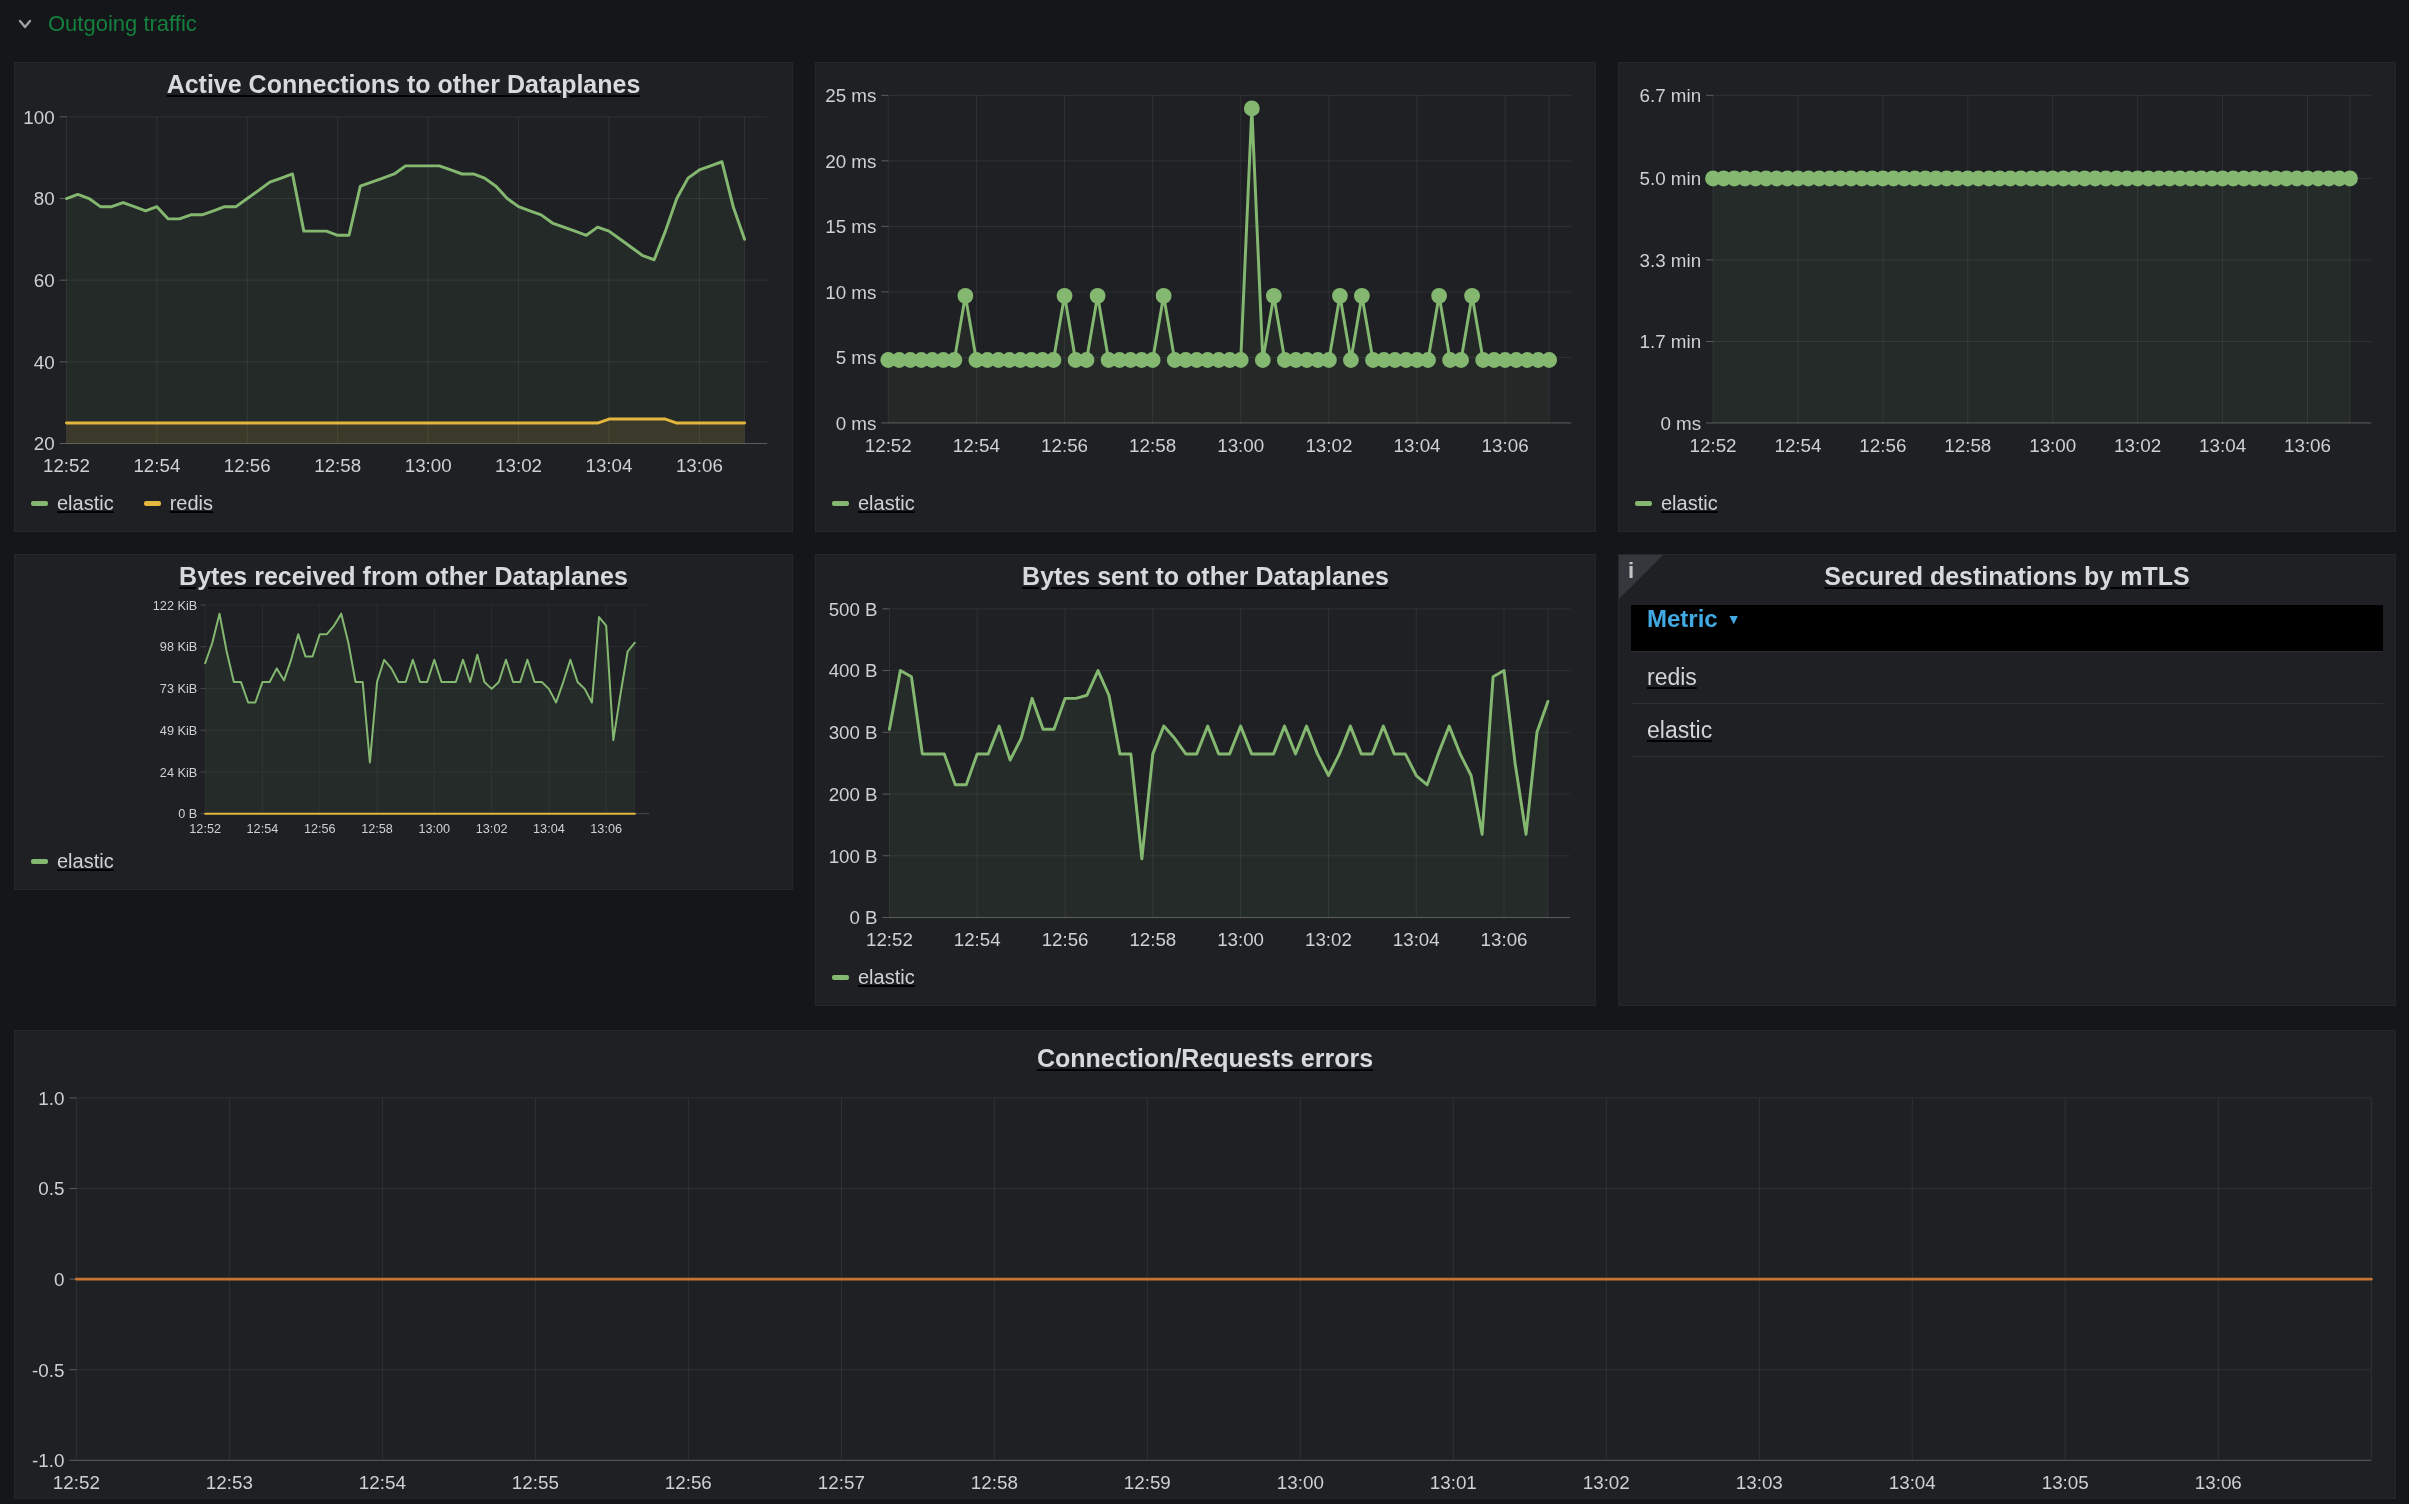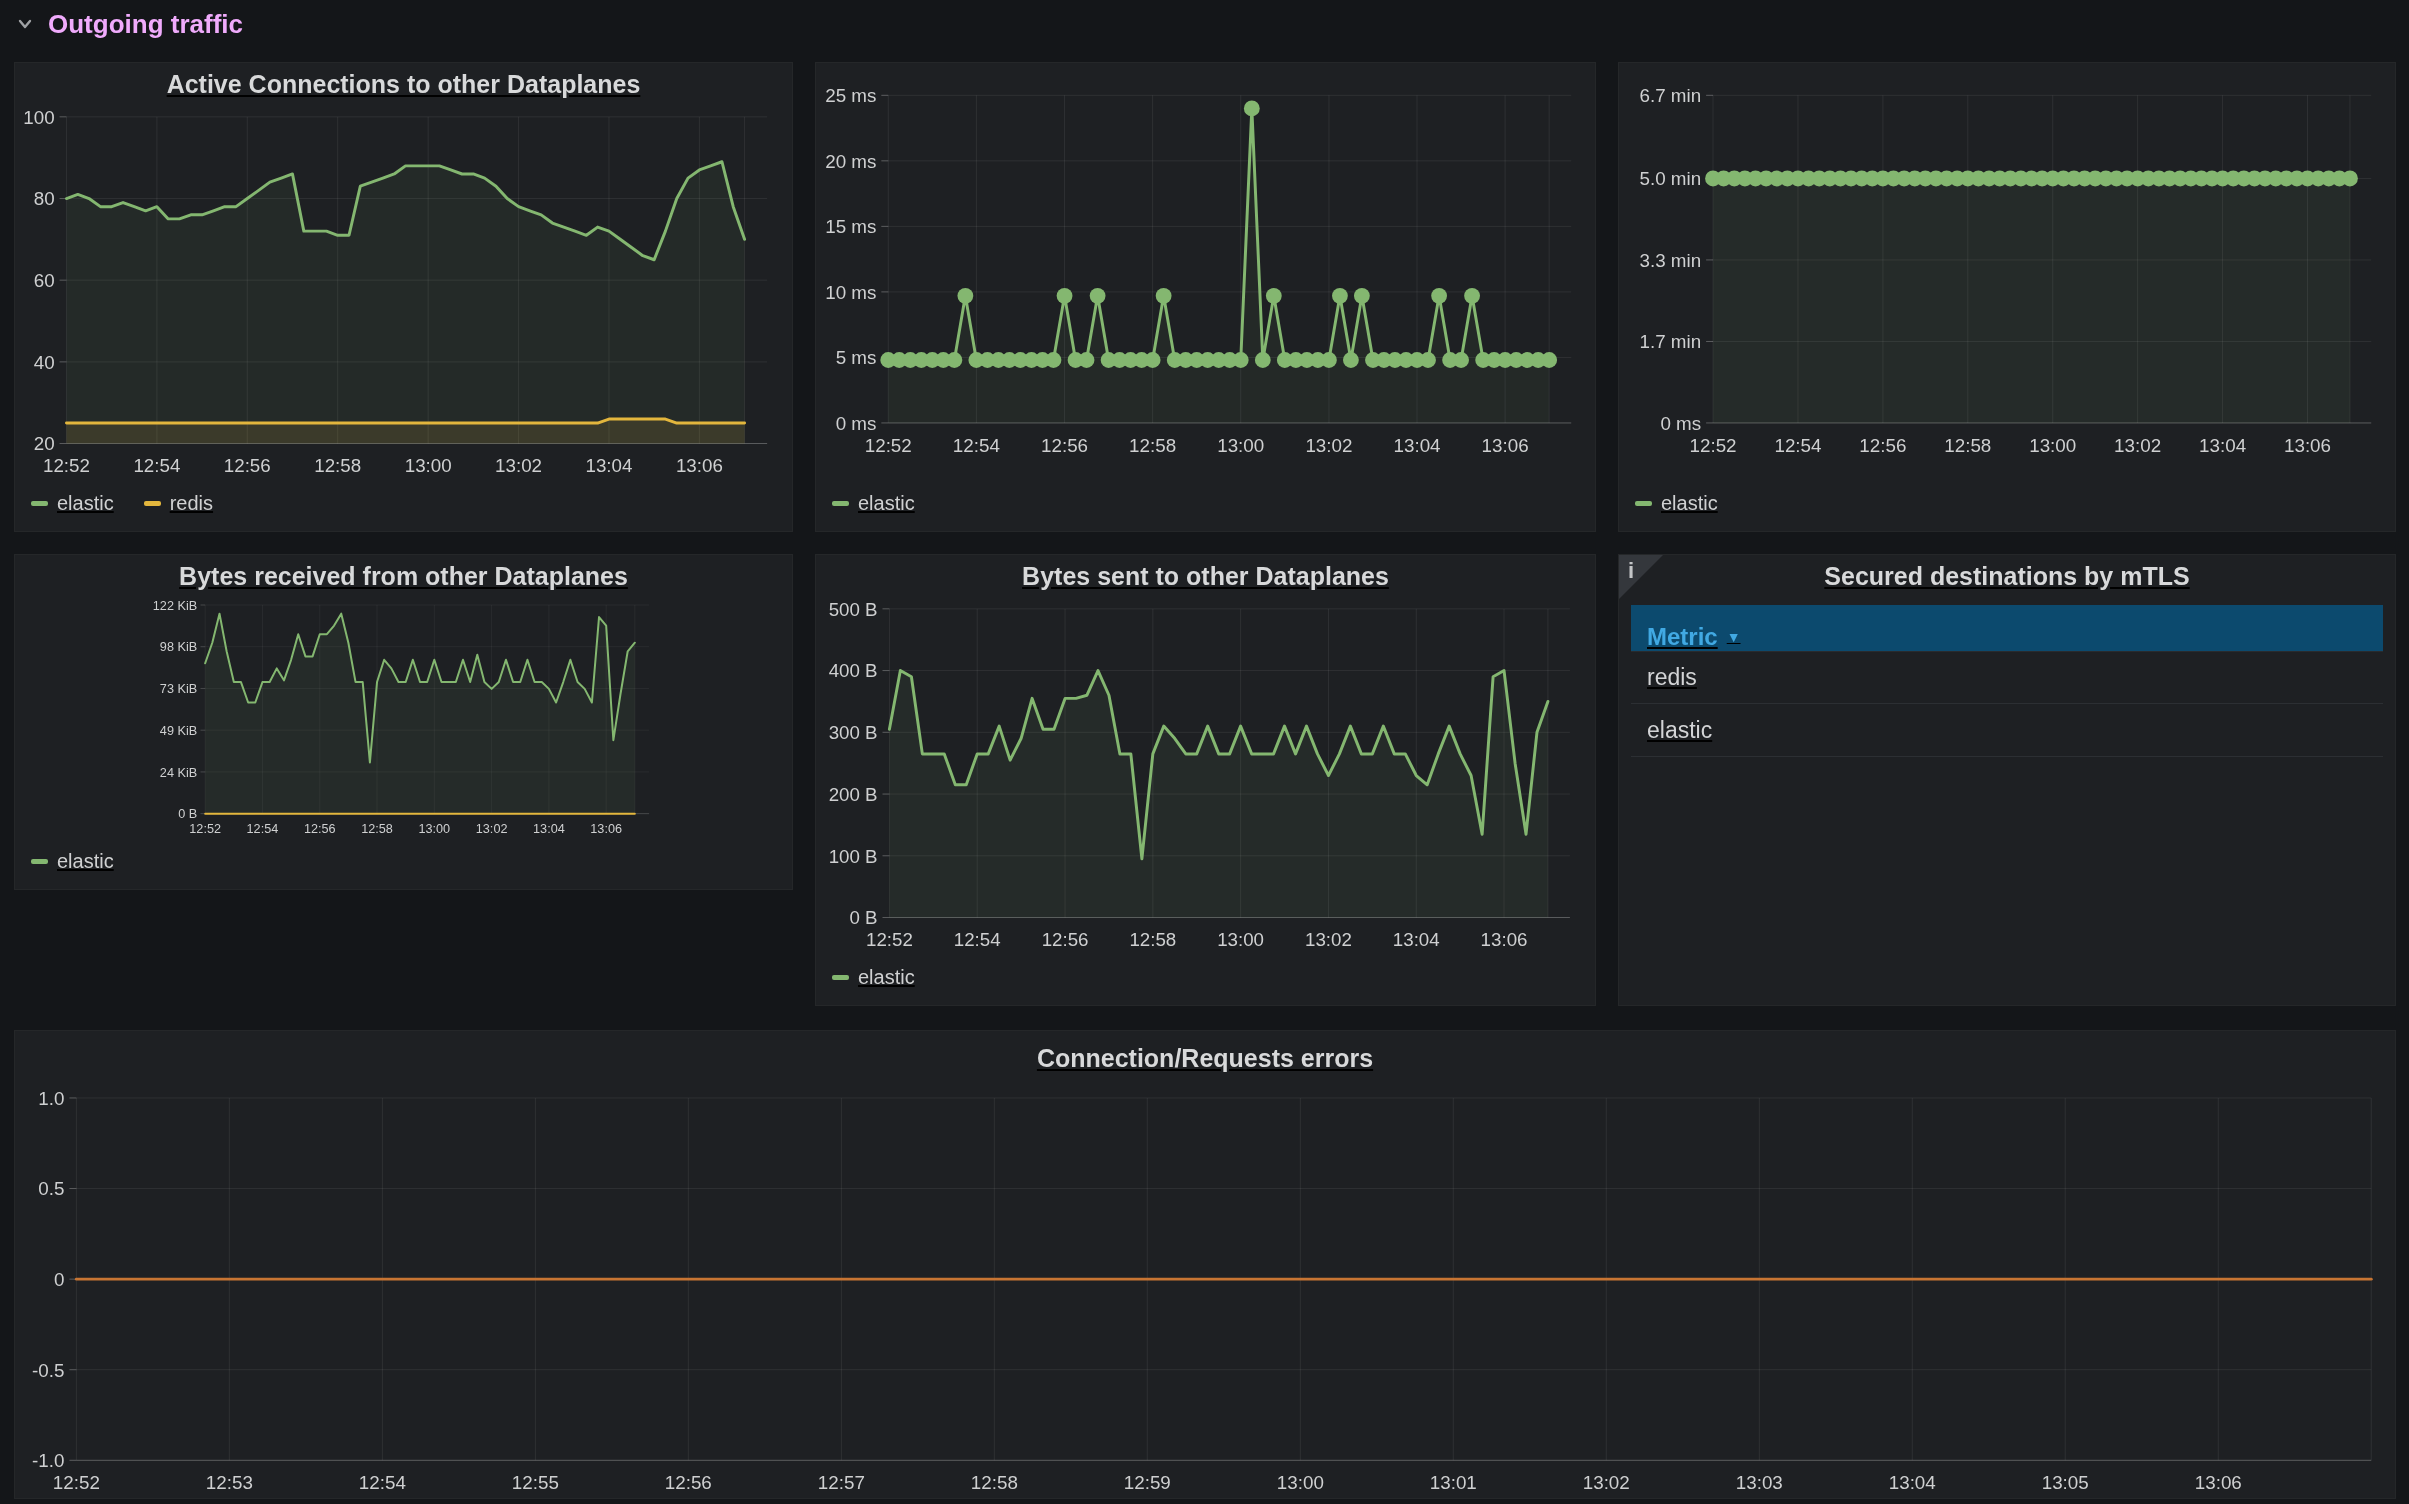"Outgoing traffic" .row-title { color: #f0abfc -> #15803d; font-size: 26px -> 22px; font-weight: 700 -> 400 }
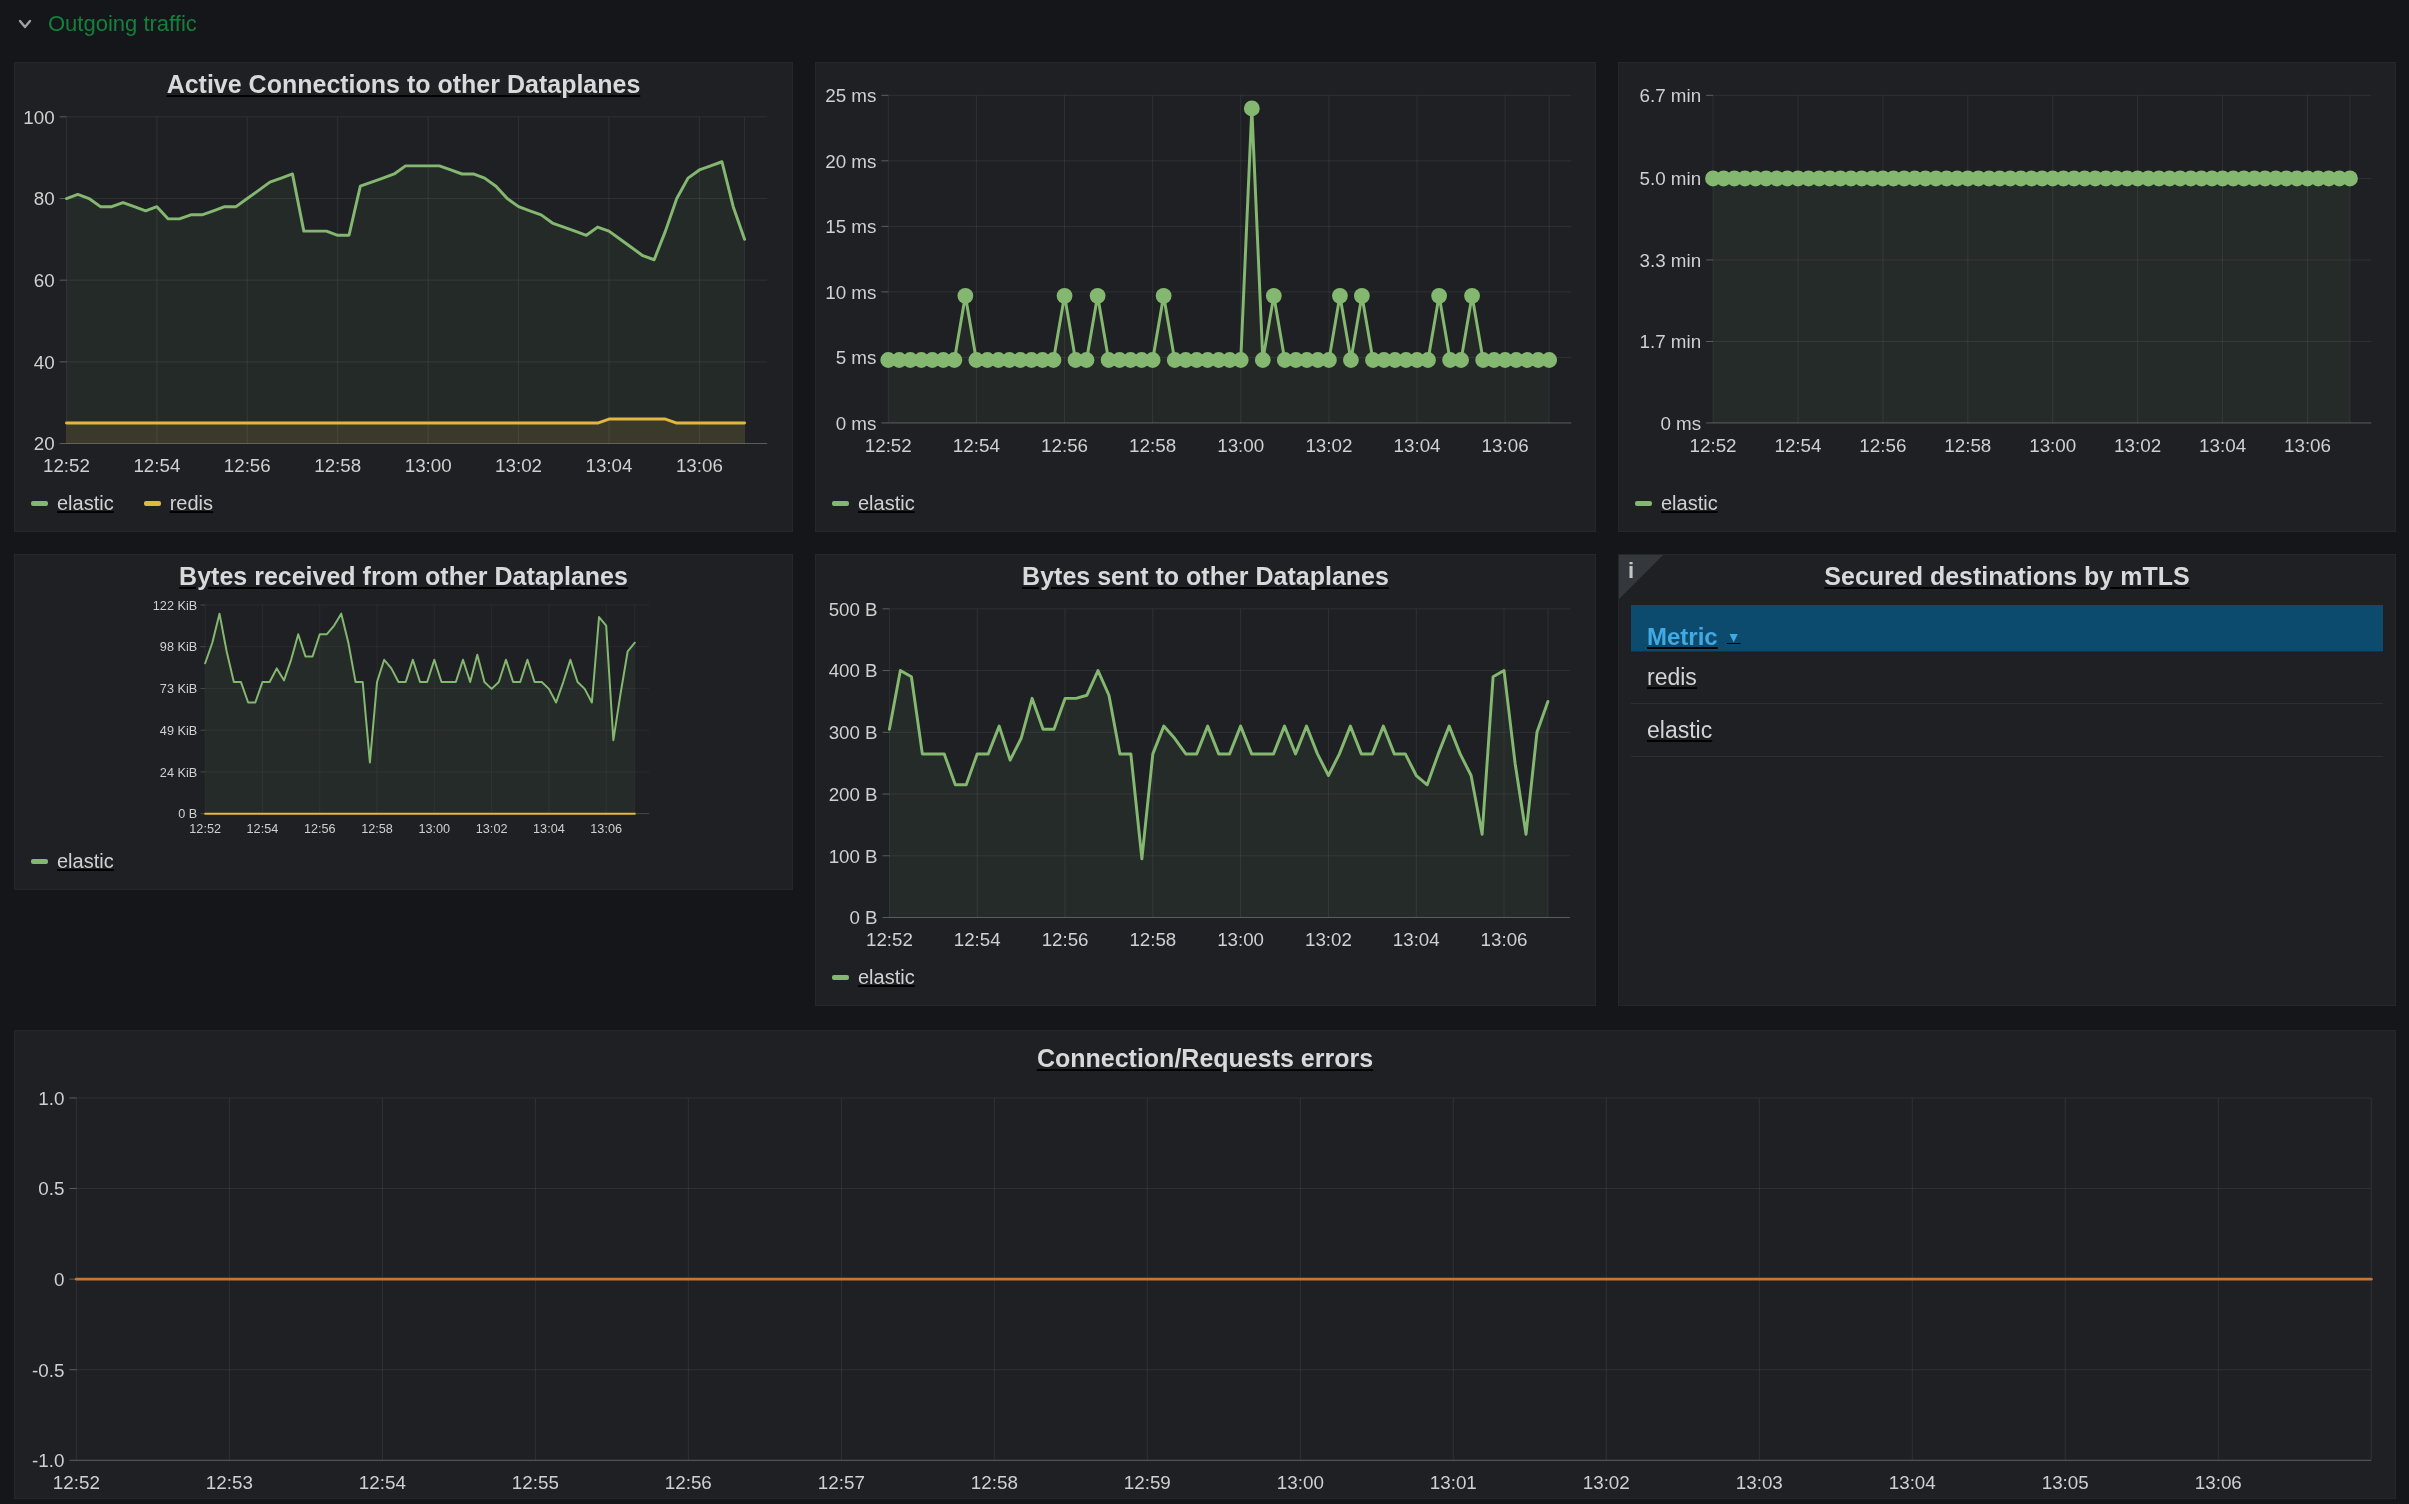"Metric" .thead { align-items: flex-end -> flex-start; background: #0c4a6e -> #000000 }
